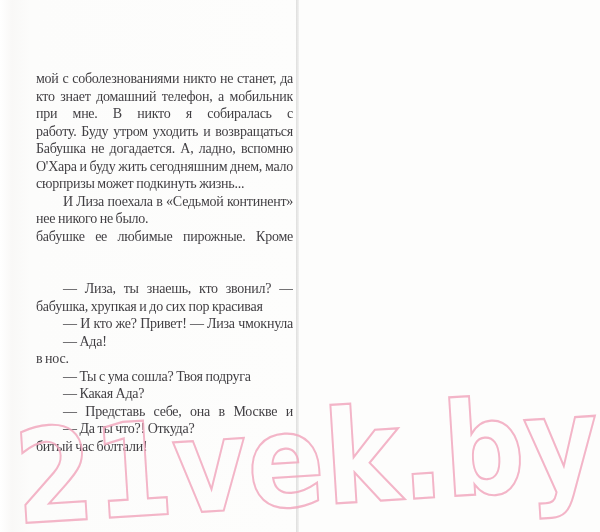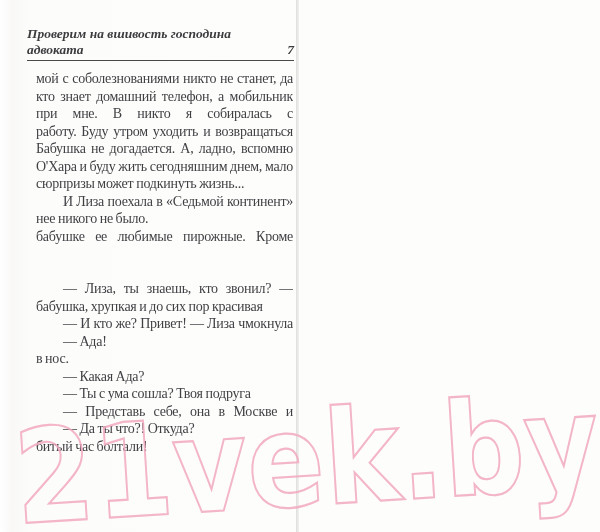"Проверим на вшивость господина адвоката" div.running-head { html: <div> <span>Проверим на вшивость господина адвоката</span> <span>7</span> </div> -> none }
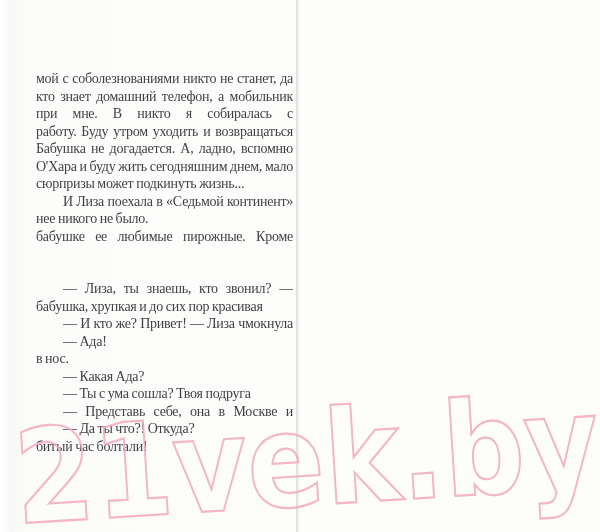"— Какая Ада?" div.bline { order: before "— Ты с ума сошла?" -> after "— Ты с ума сошла?" }
